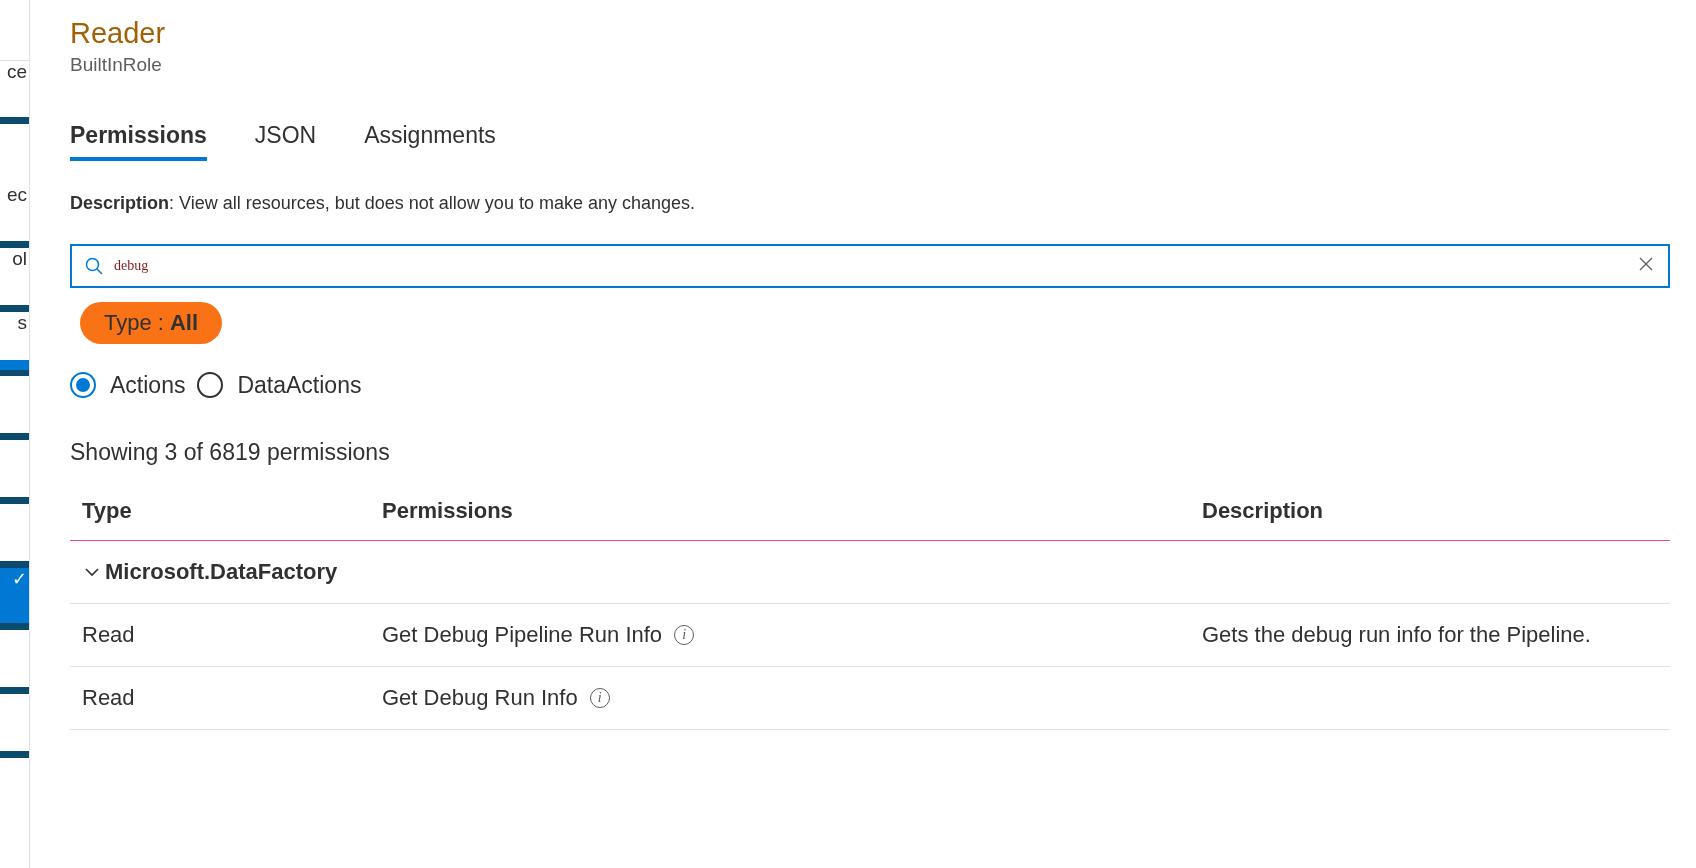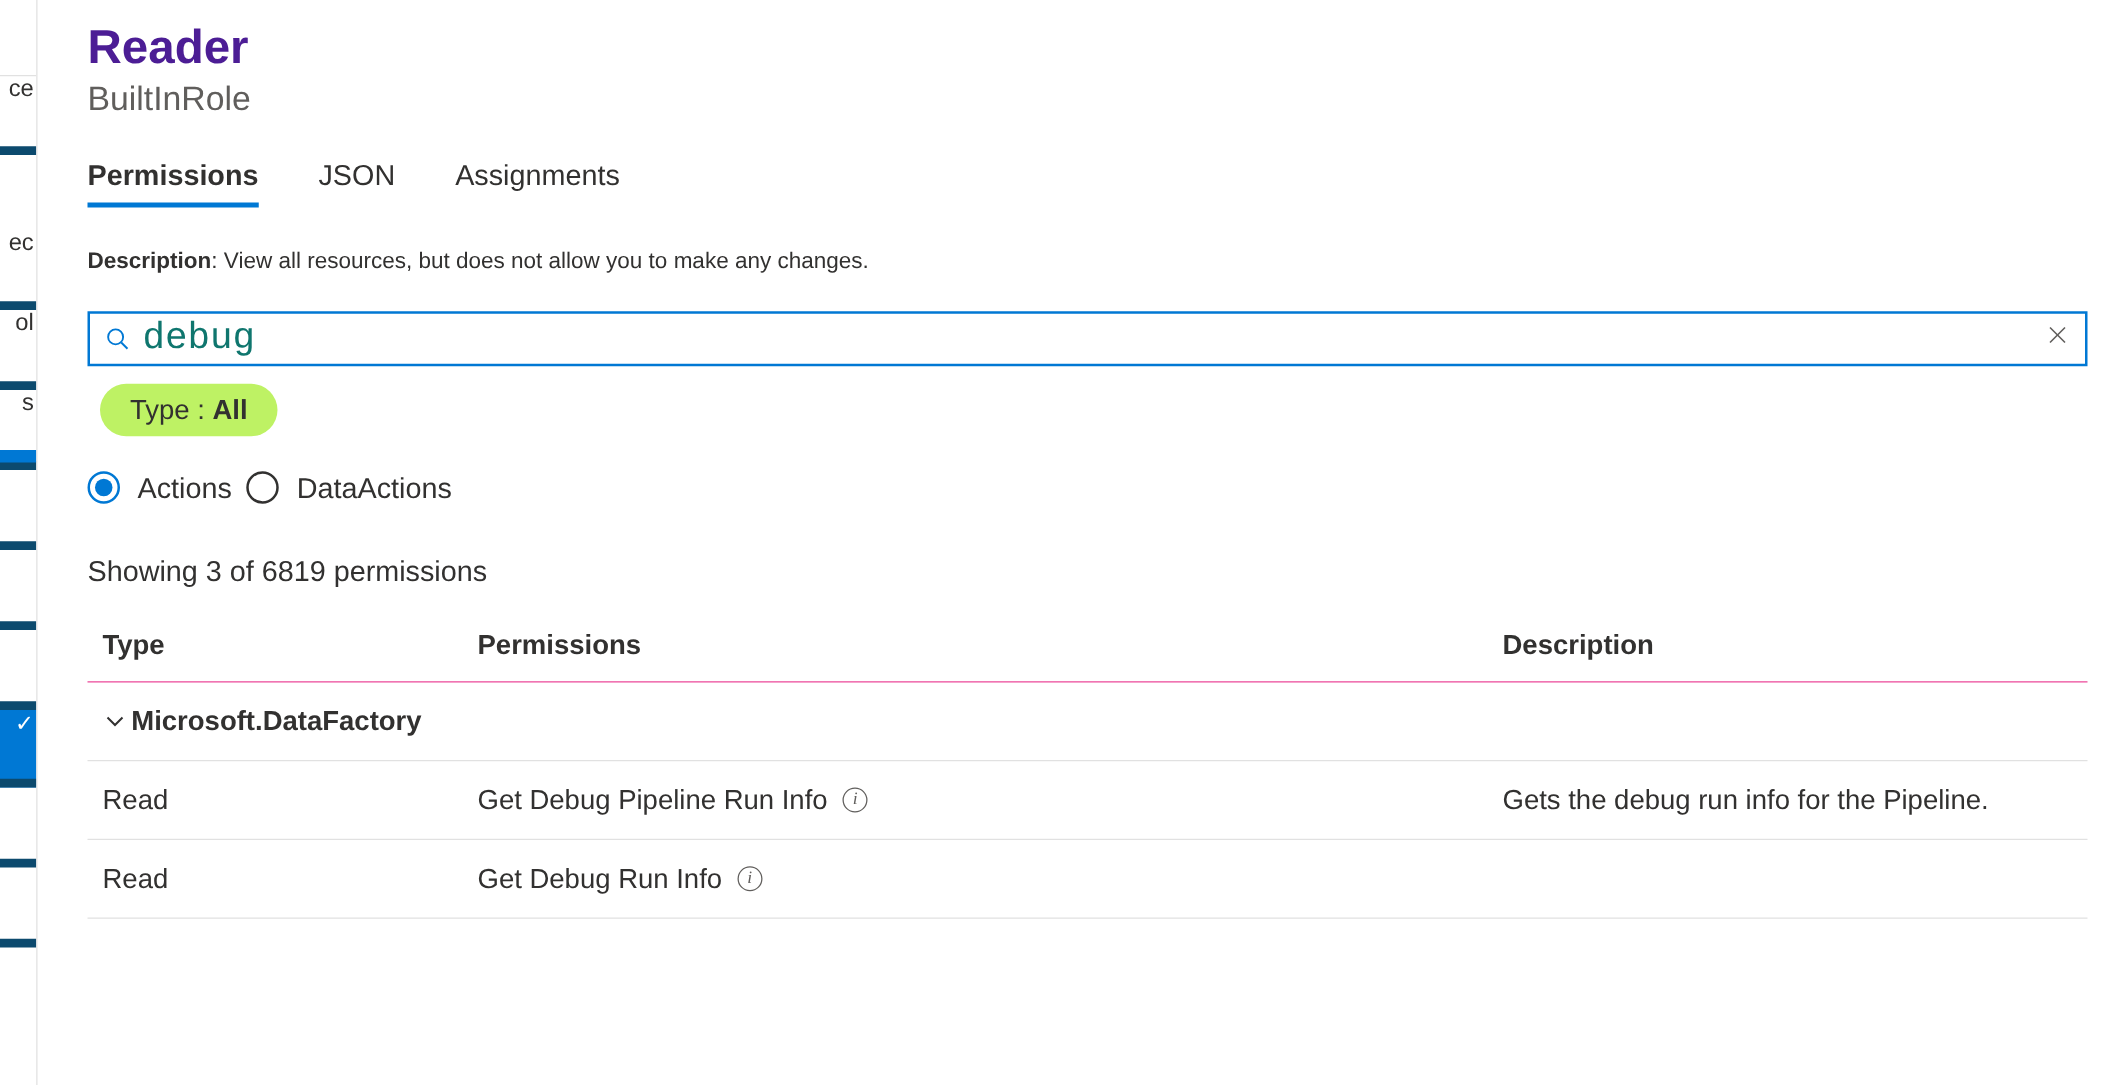"Reader" .page-title { color: #4c1d95 -> #a16207; font-size: 38px -> 29px; font-weight: 700 -> 400 }
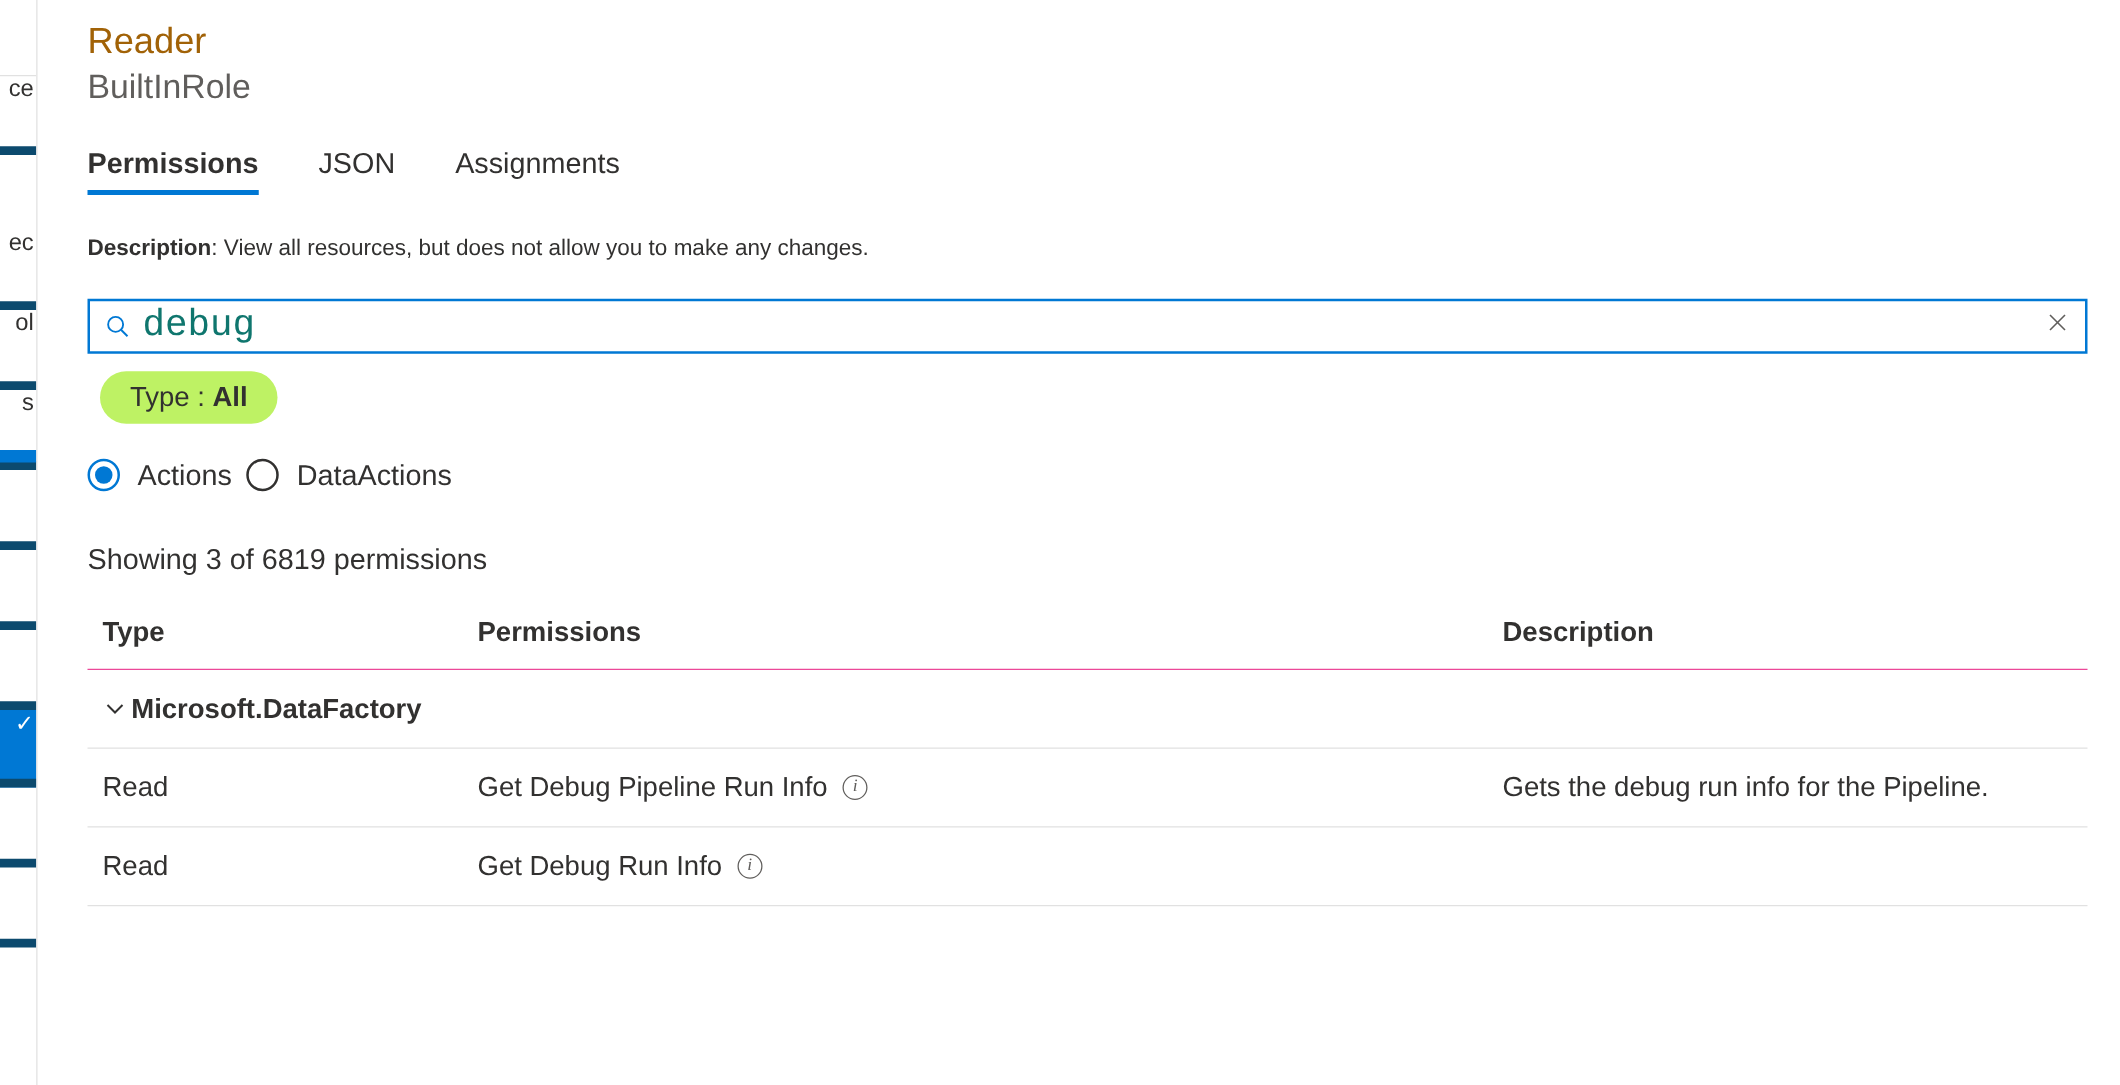"BuiltInRole" .page-subtitle { font-size: 27px -> 19px; margin-bottom: 32px -> 46px }
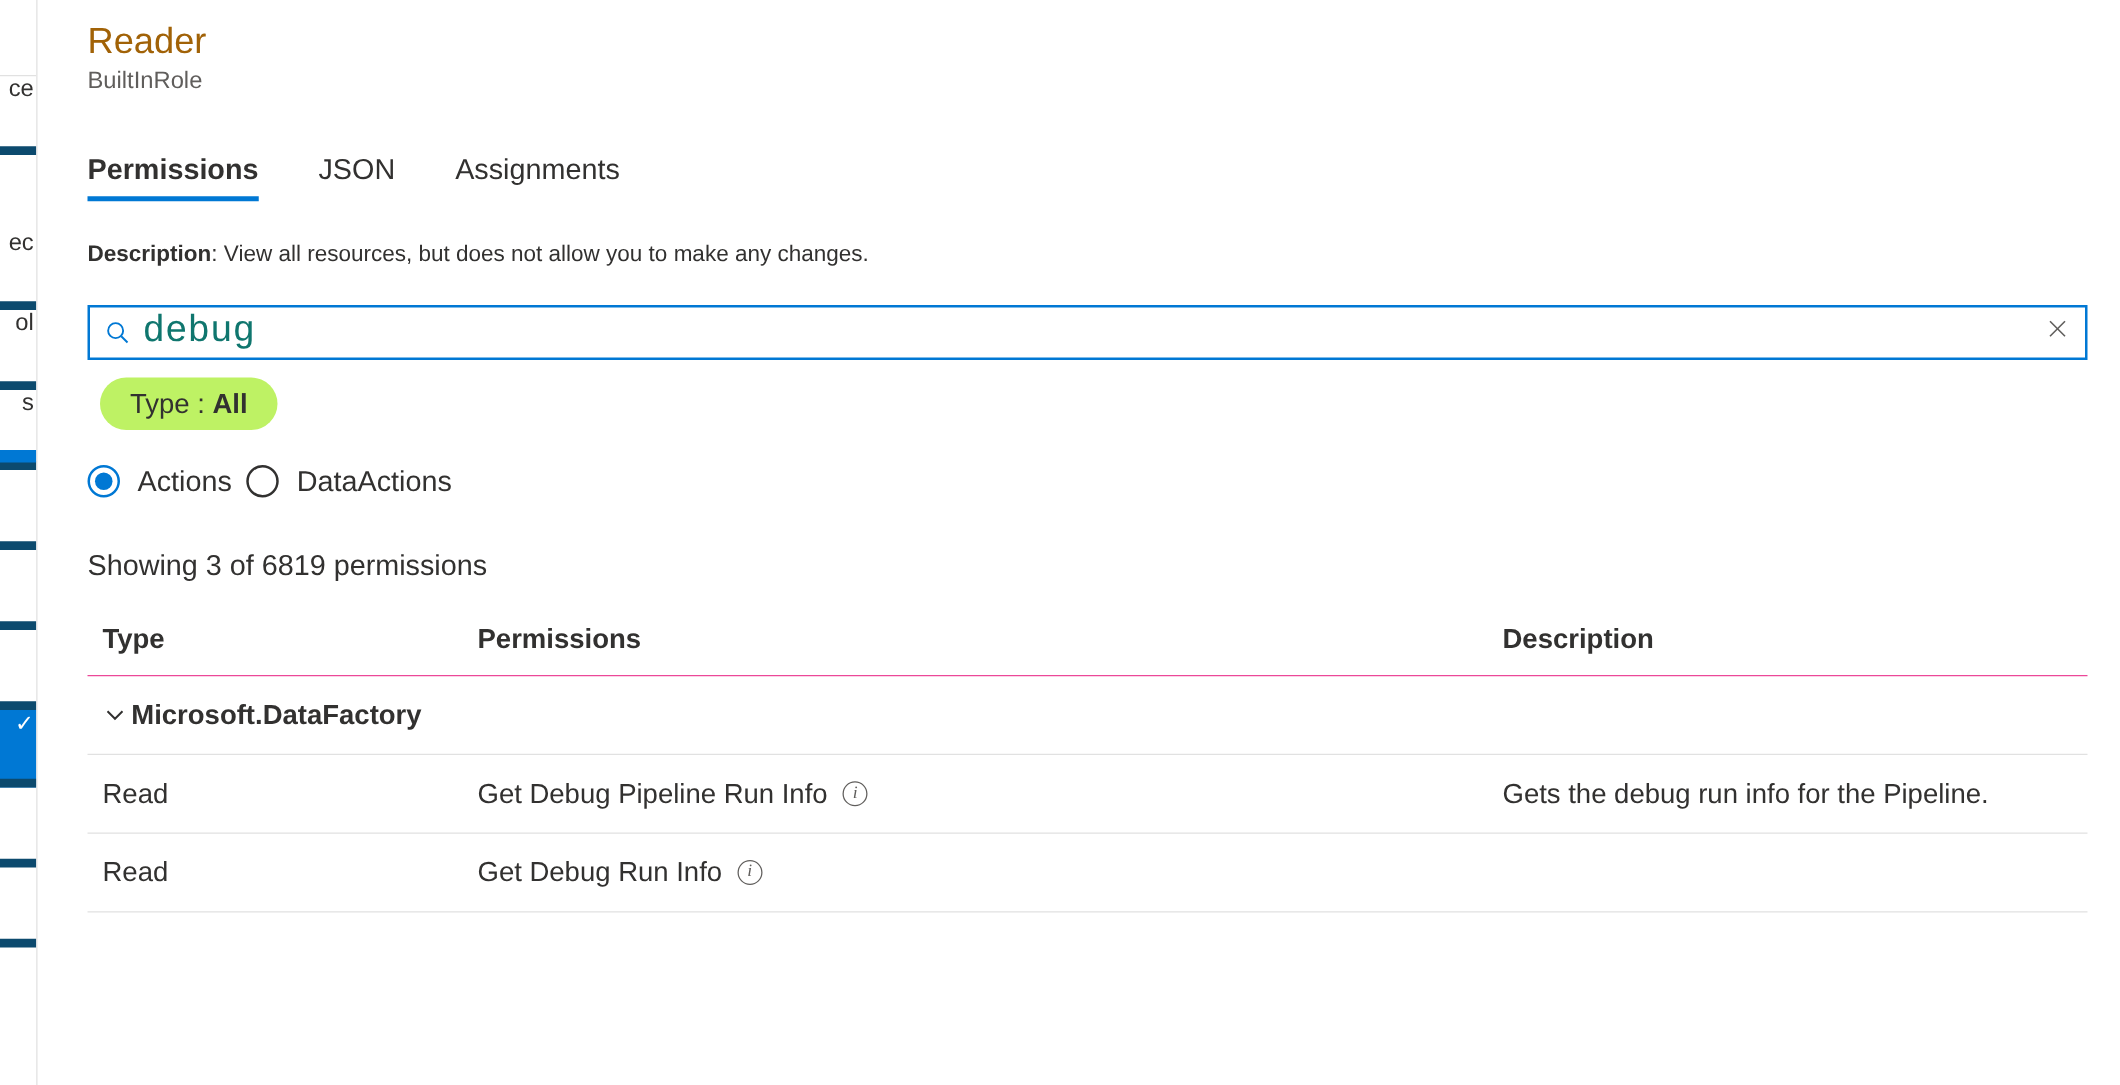"debug" .search-input { color: #0f766e -> #7f1d1d; font-family: Liberation Mono, monospace -> Liberation Serif, serif; font-size: 30px -> 14px }
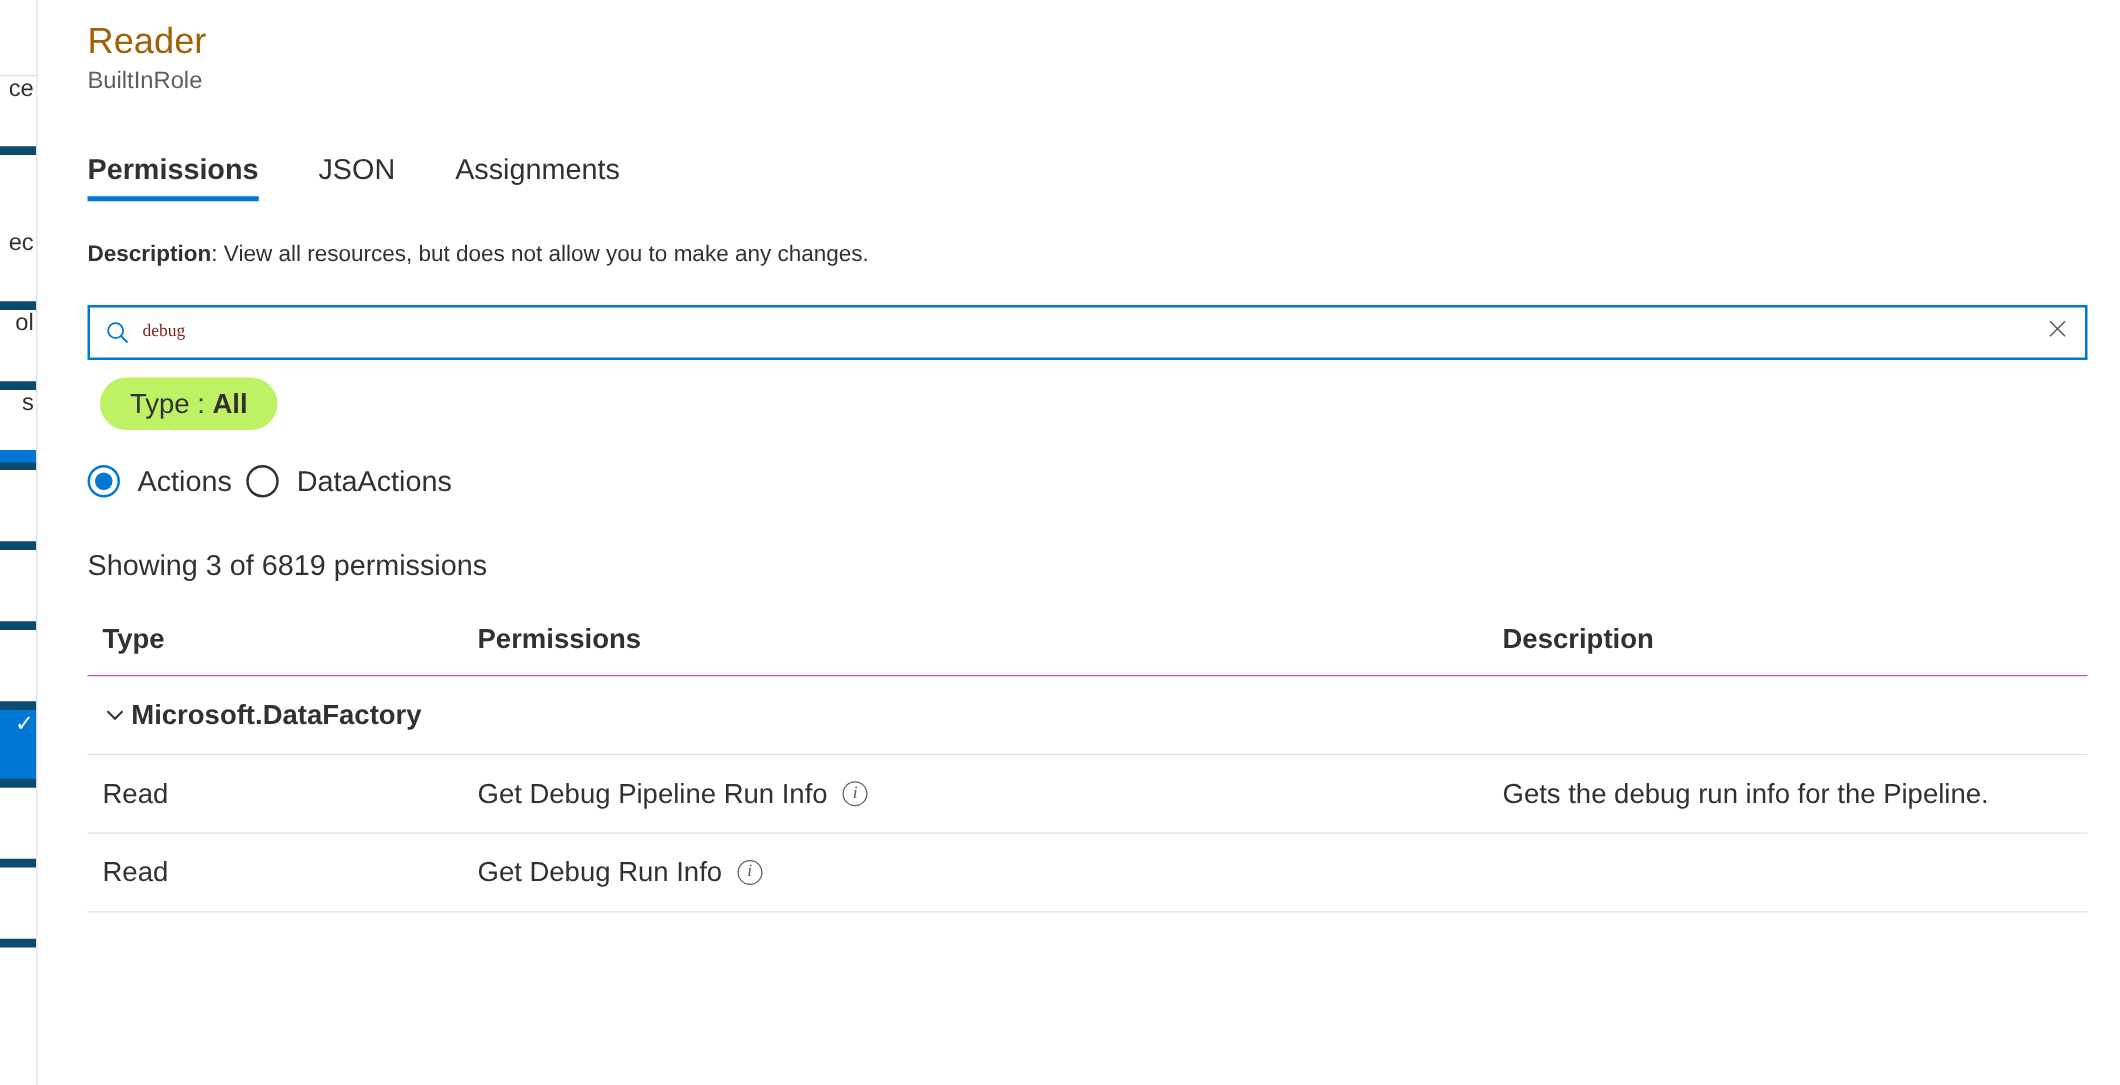"Type :" .filter-pill { background: #bef264 -> #f97316 }
